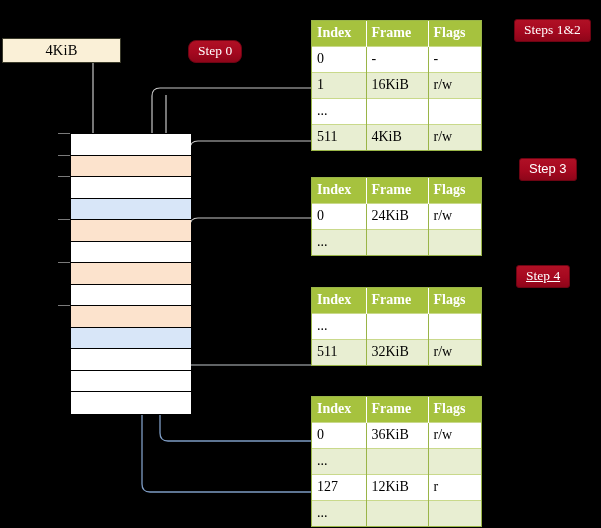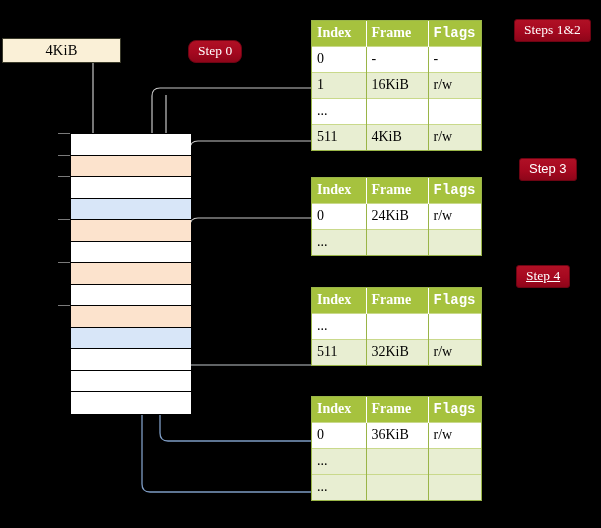"Flags" .ptable th:last-child { font-family: Liberation Mono, monospace -> none }
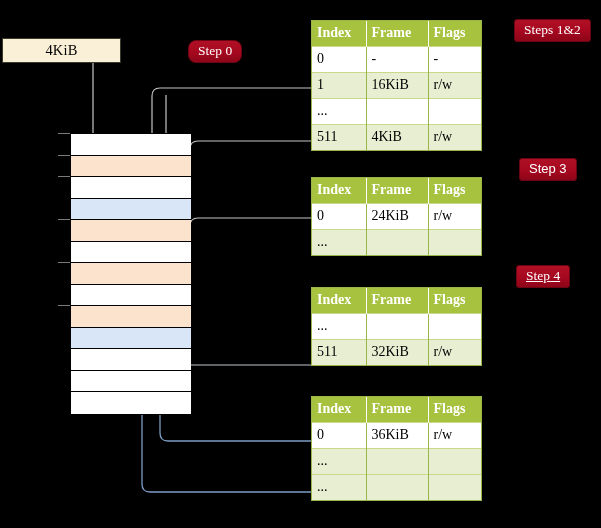"127" tr { html: none -> <tr> <td>127</td> <td>12KiB</td> <td>r</td> </tr> }
